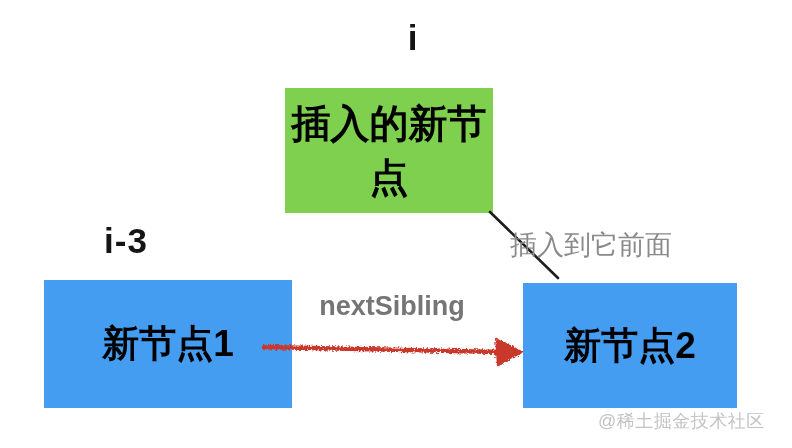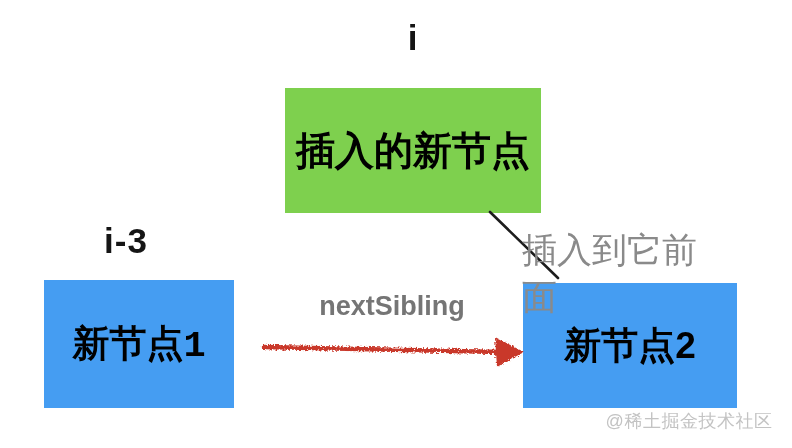"插入的新节点" #inserted-box { width: 256px -> 208px }
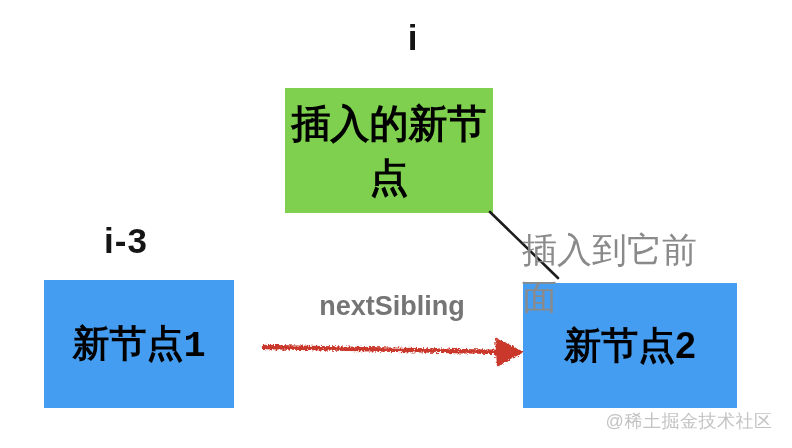"插入到它前面" #insert-before-label { font-size: 35px -> 27px; left: 522px -> 510px }
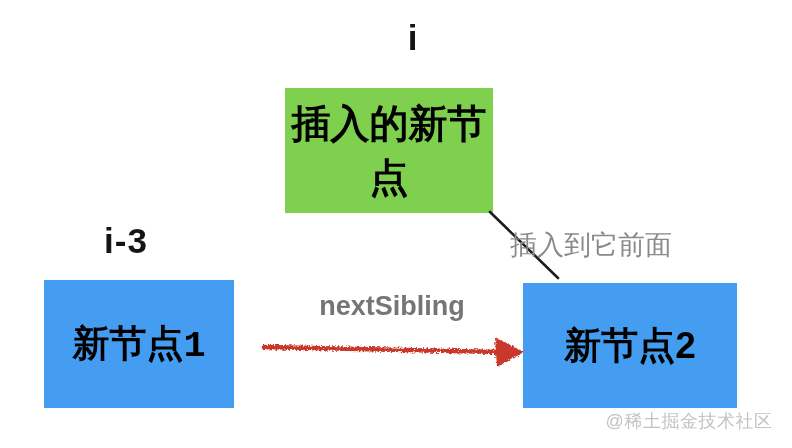"新节点1" #node1-box { font-family: Liberation Mono, monospace -> none; width: 190px -> 248px }
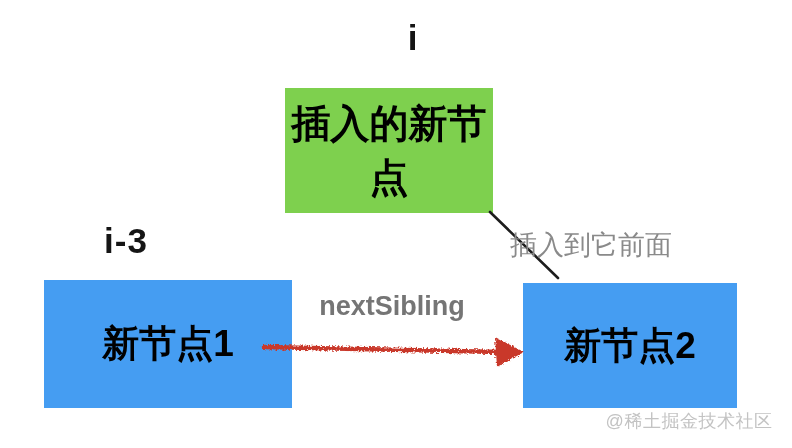"@稀土掘金技术社区" #watermark { text-align: center -> left }
